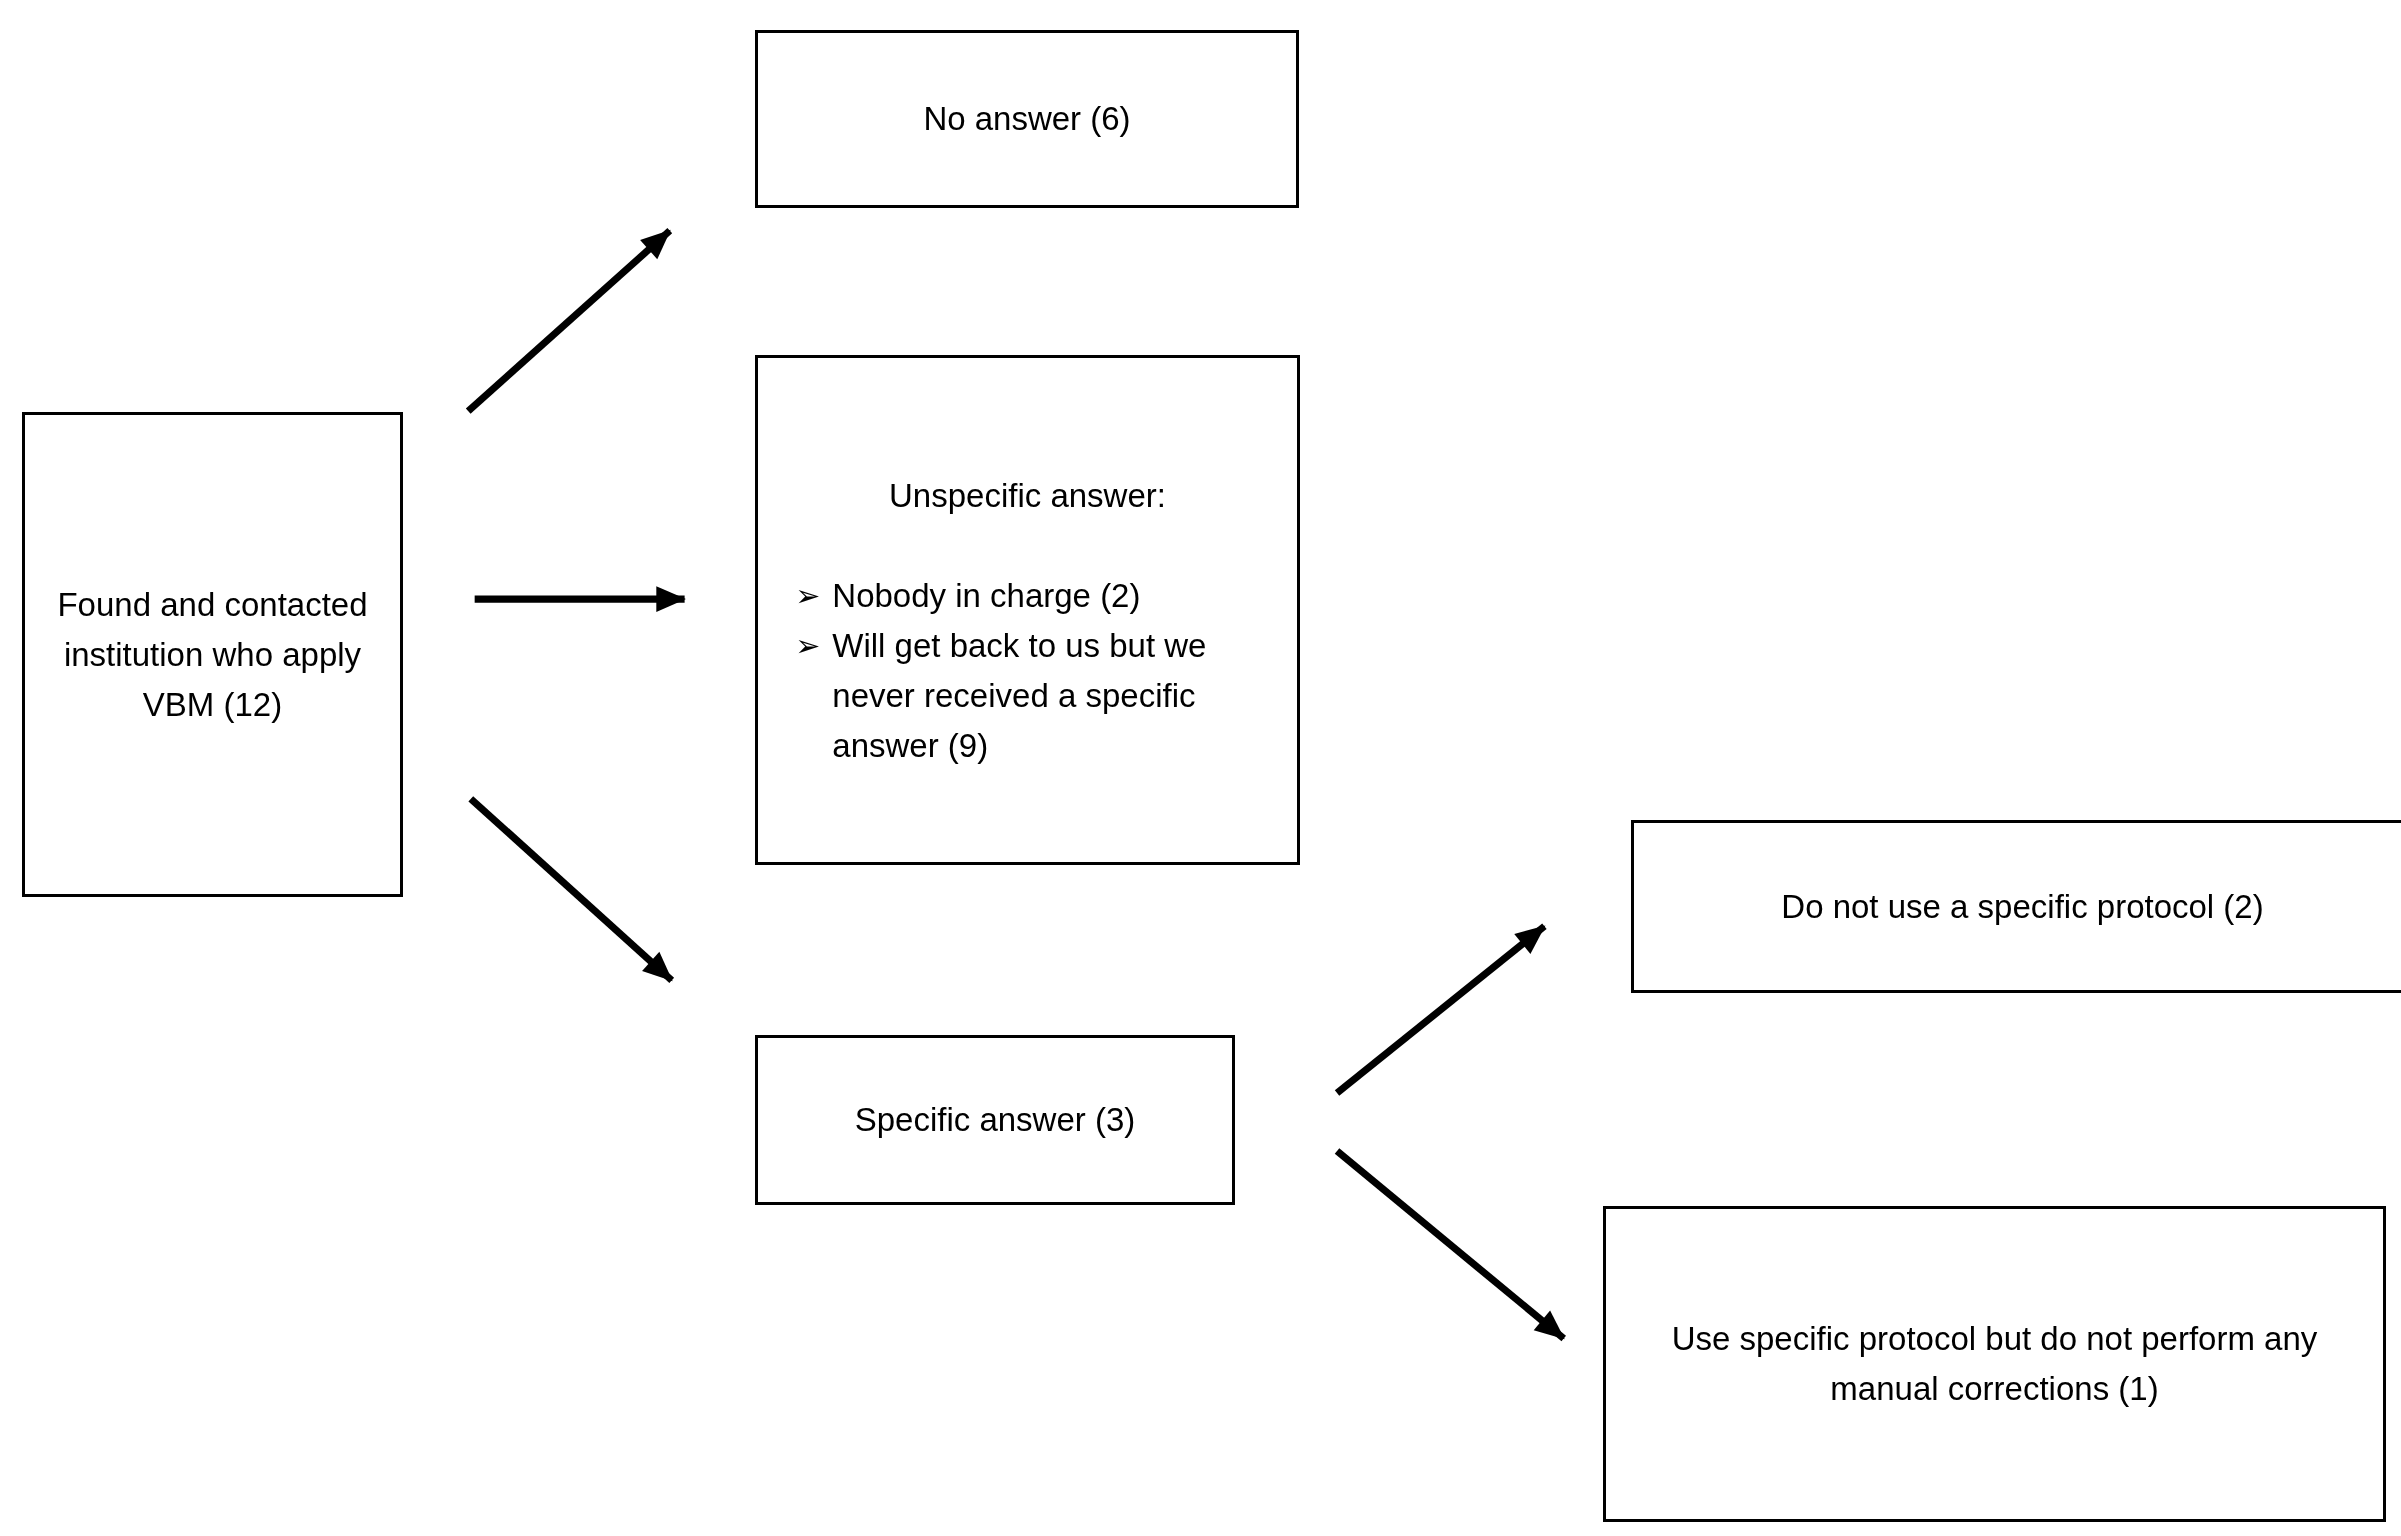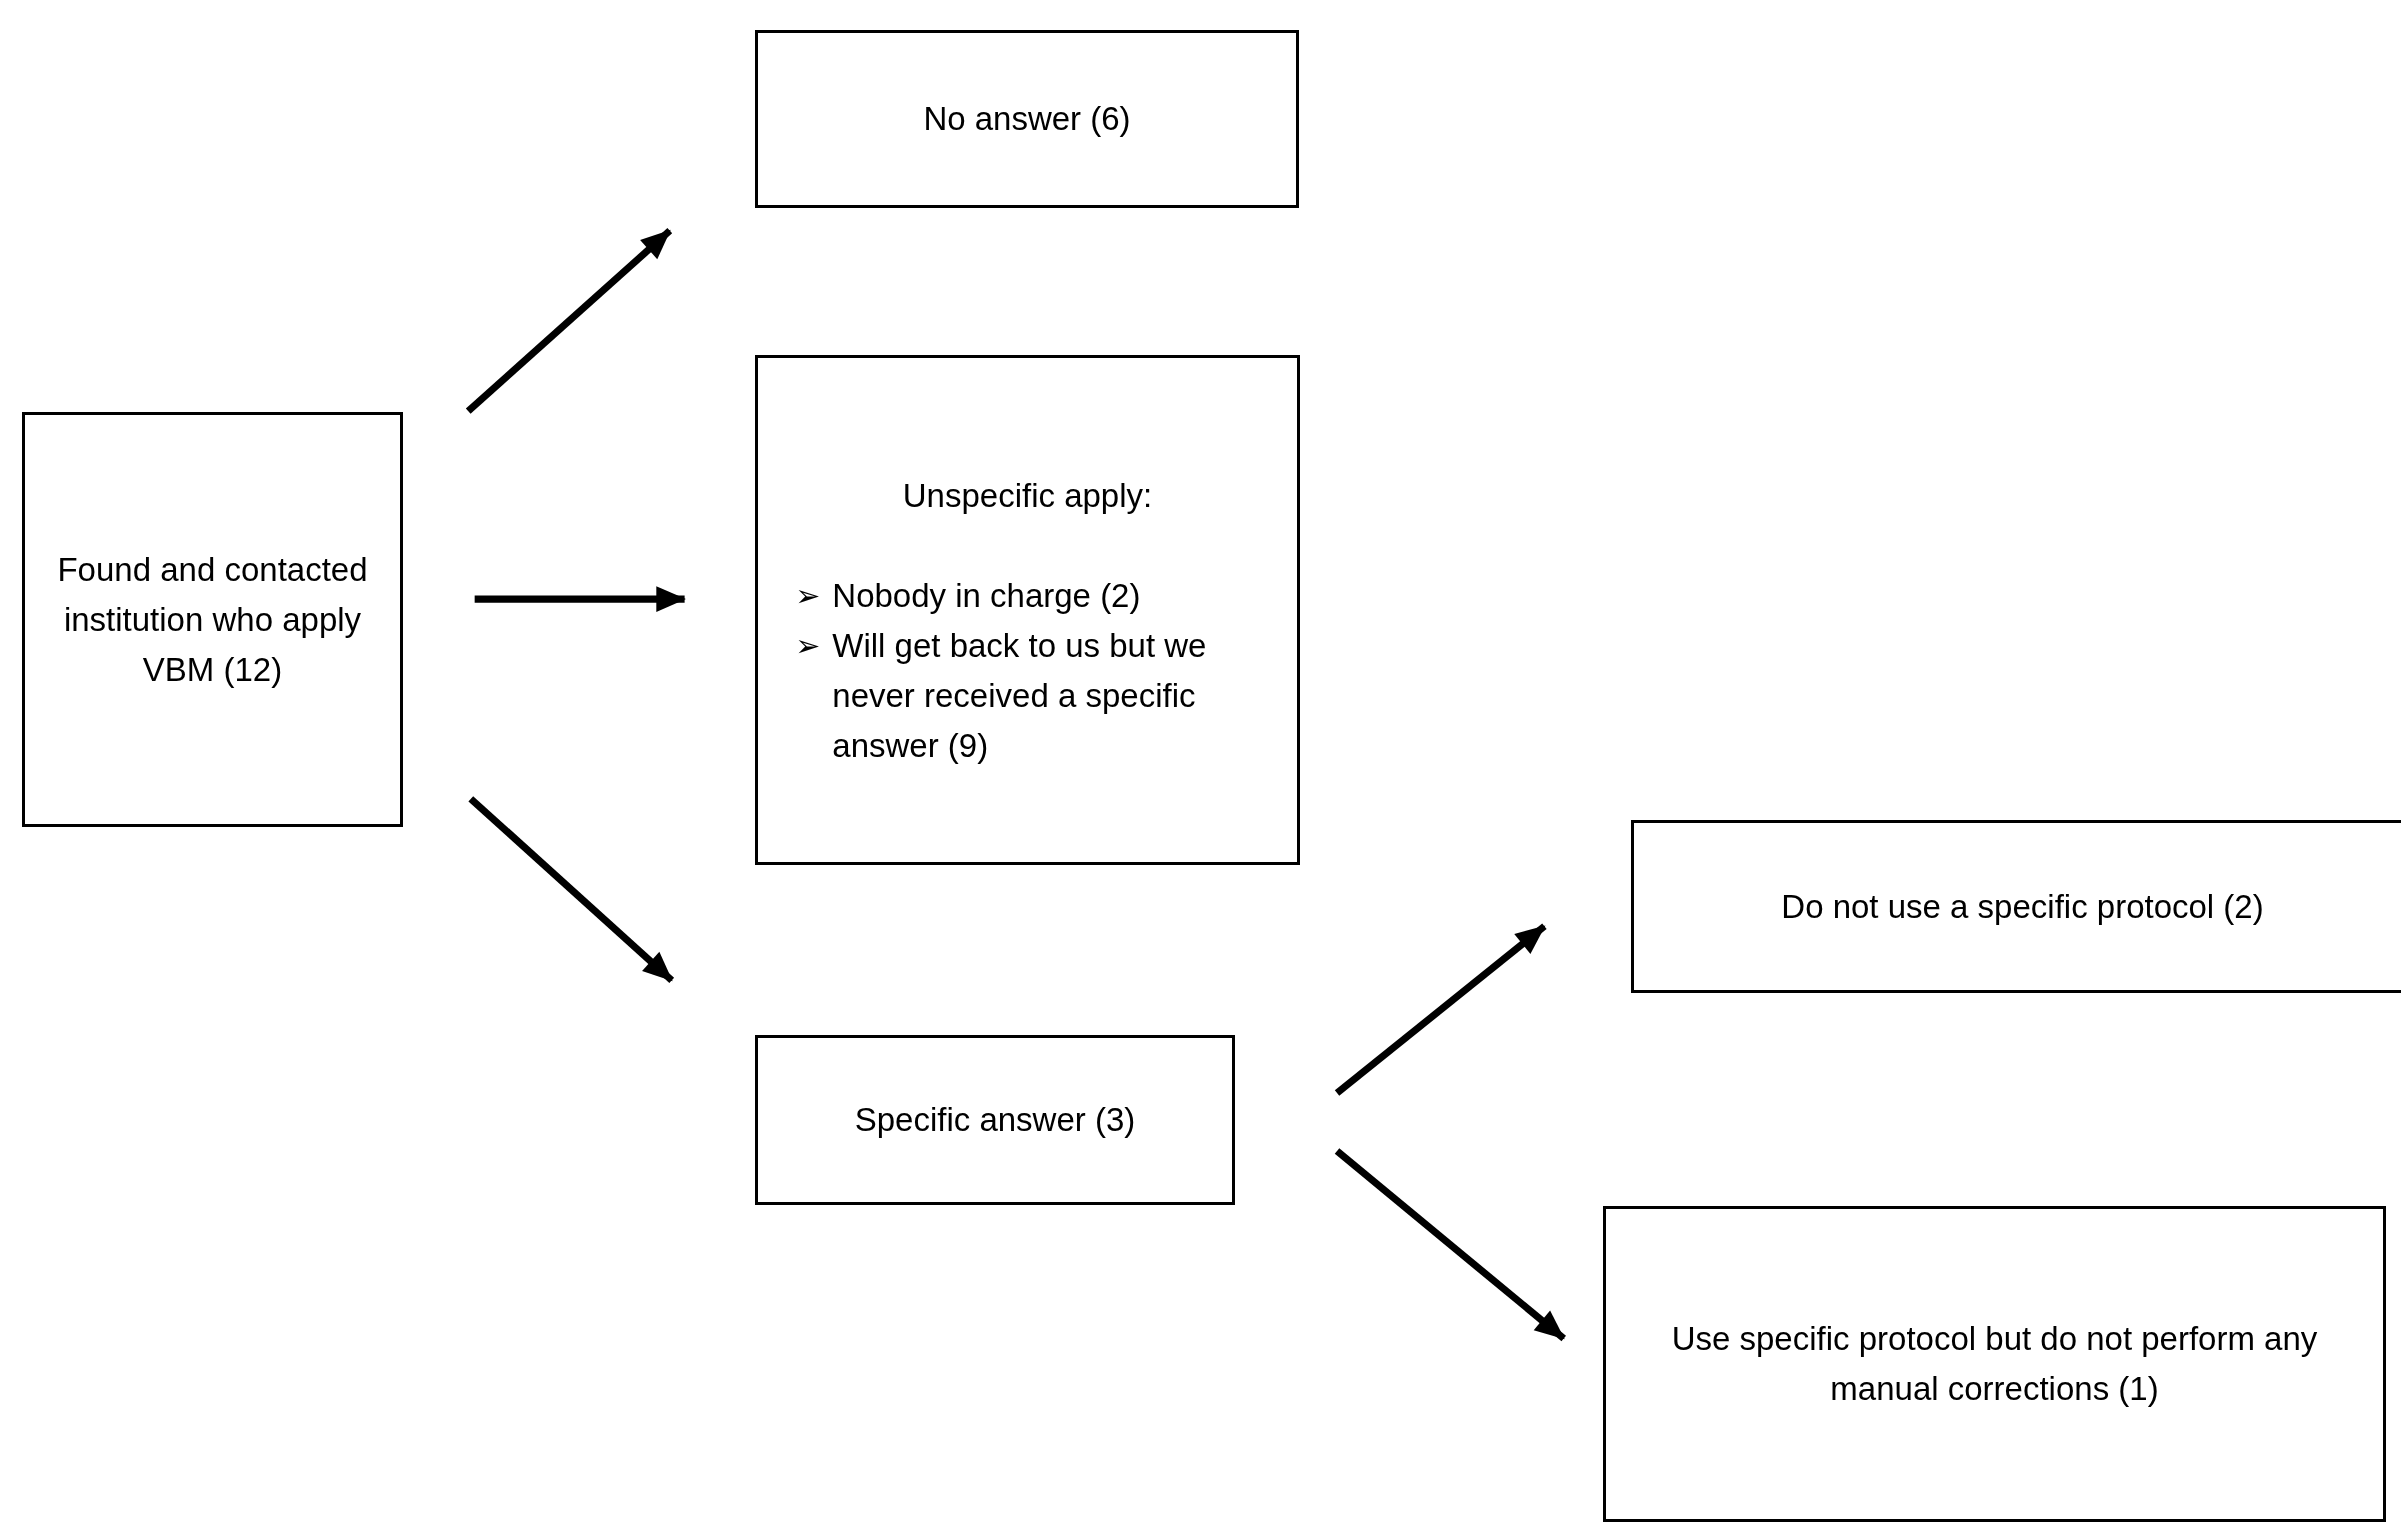"Unspecific apply:" span.node-title { text: apply -> answer }
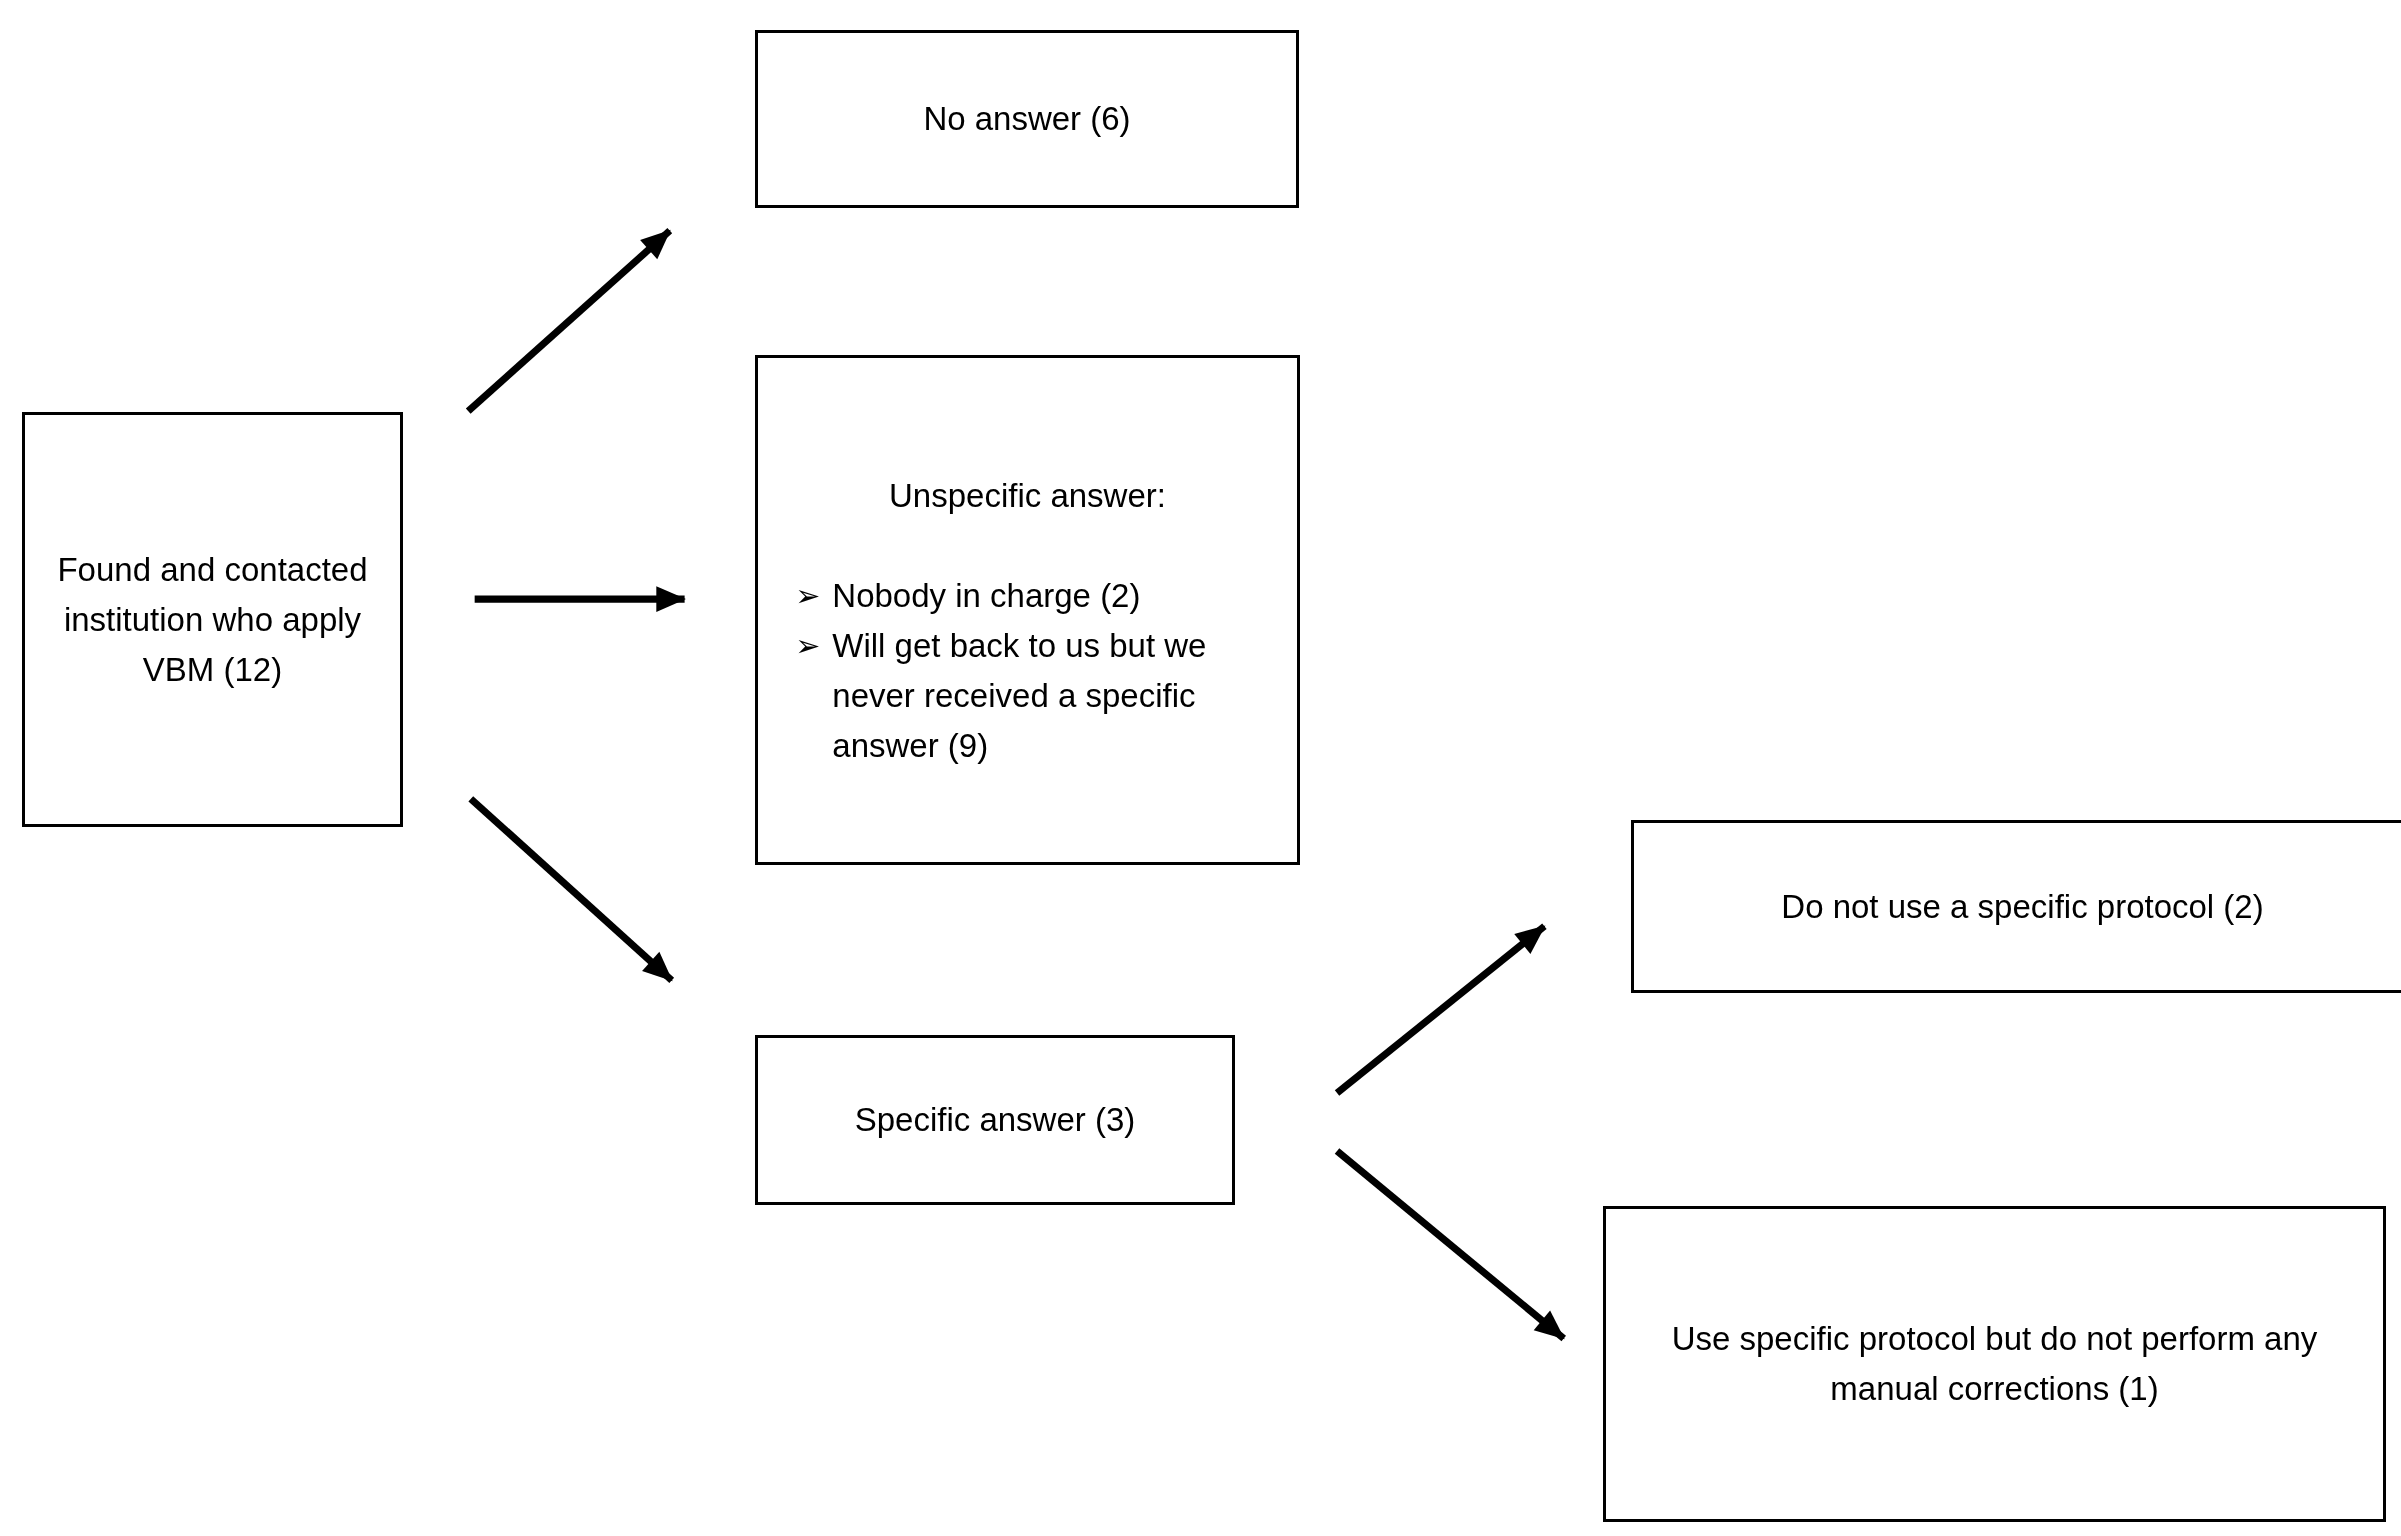"Found and contacted institution who" #node-root { height: 415px -> 485px }
